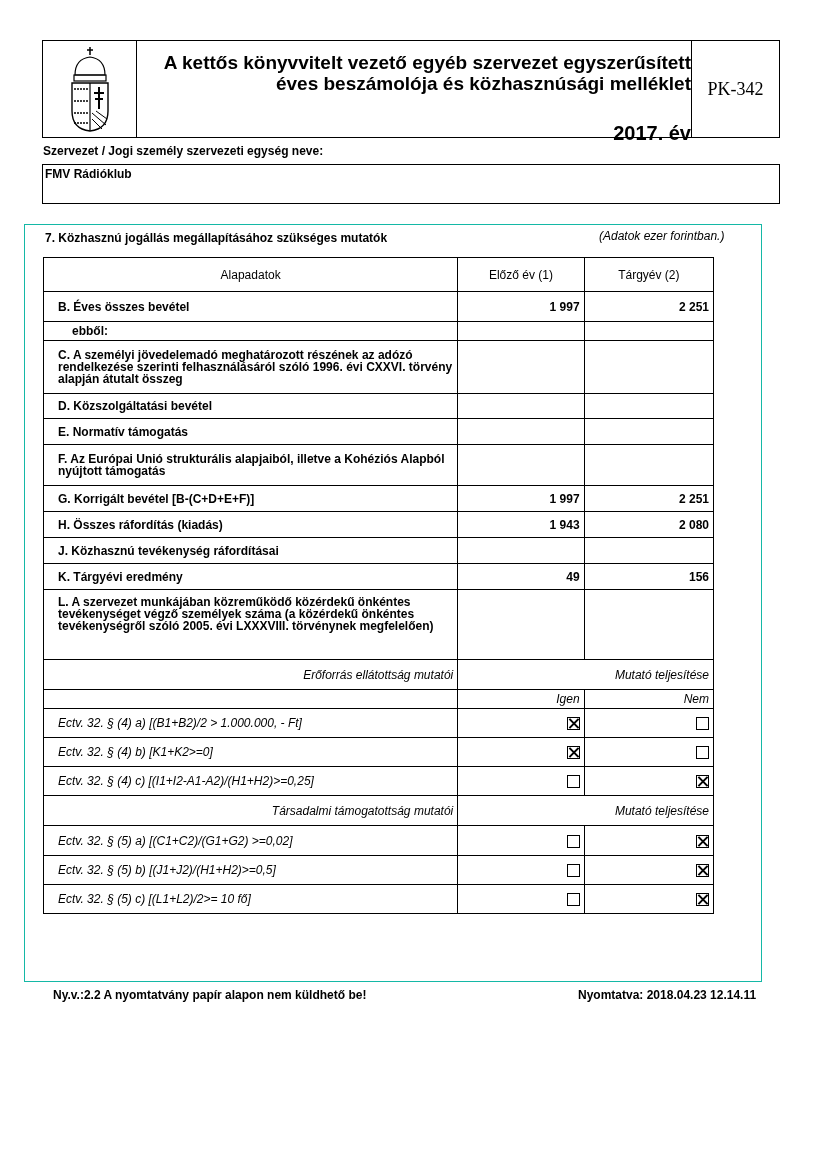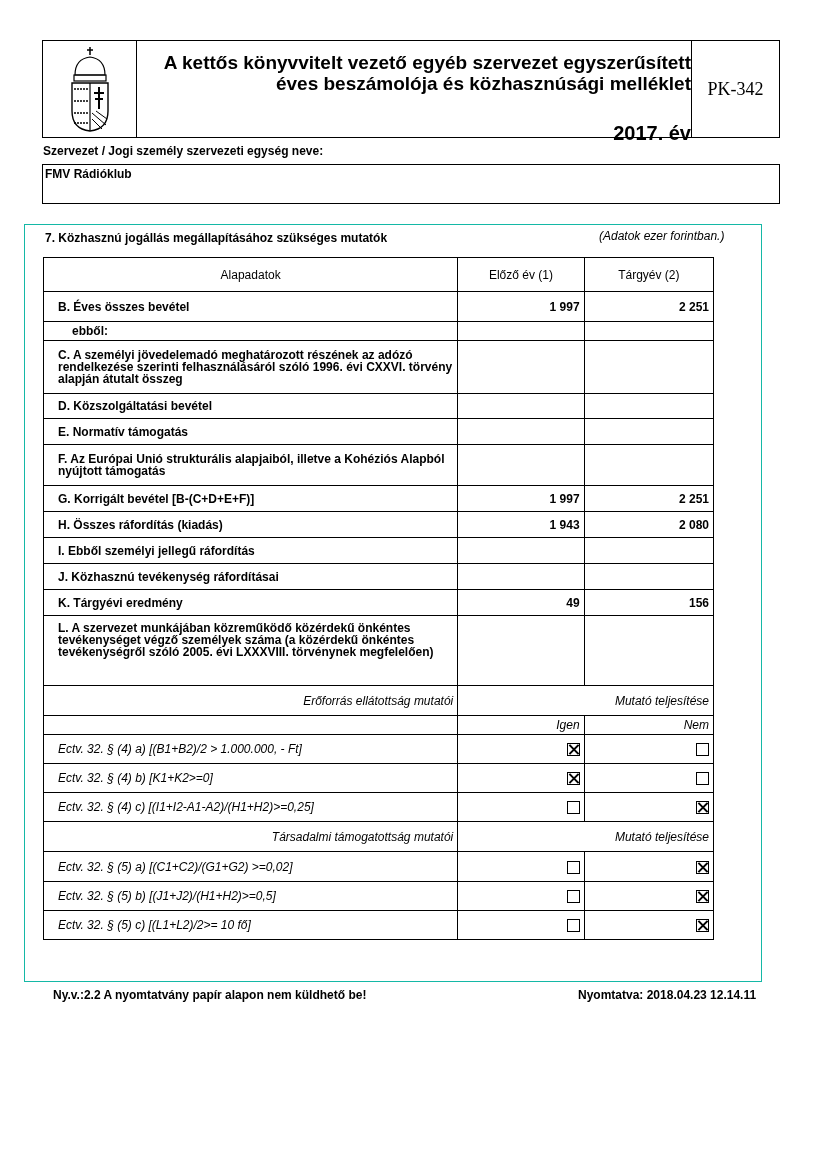"I. Ebből személyi jellegű ráfordítás" tr { html: <tr> <td>I. Ebből személyi jellegű ráfordítás</td> <td></td> <td></td> </tr> -> none }
